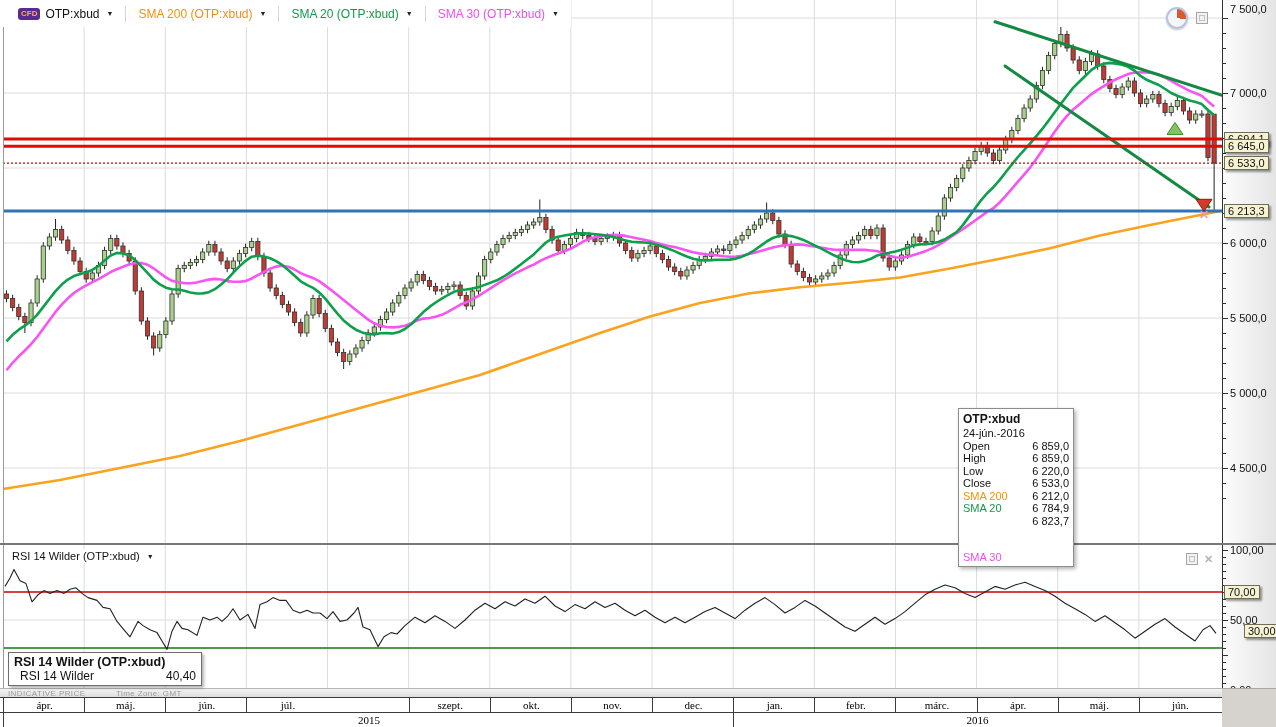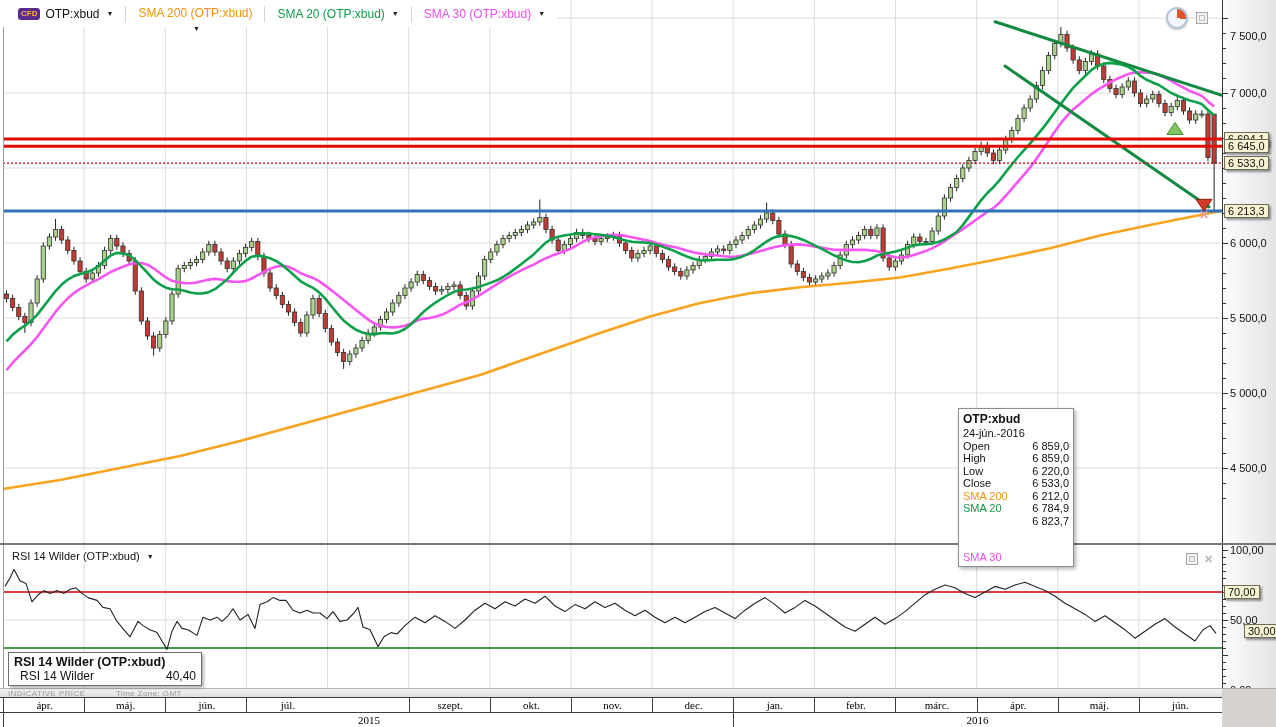"SMA 200 (OTP:xbud)" .c-orange { flex-direction: column -> none }
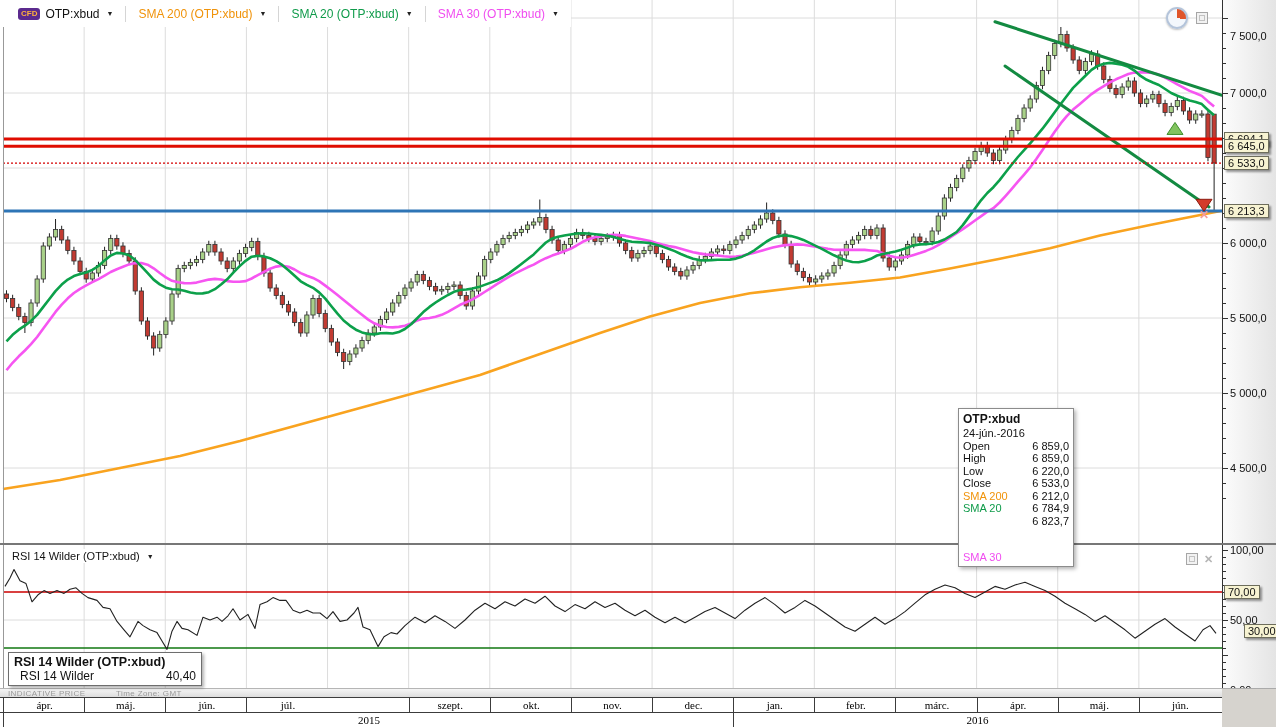"7 500,0" div.ax-label { top: 36px -> 9px }
